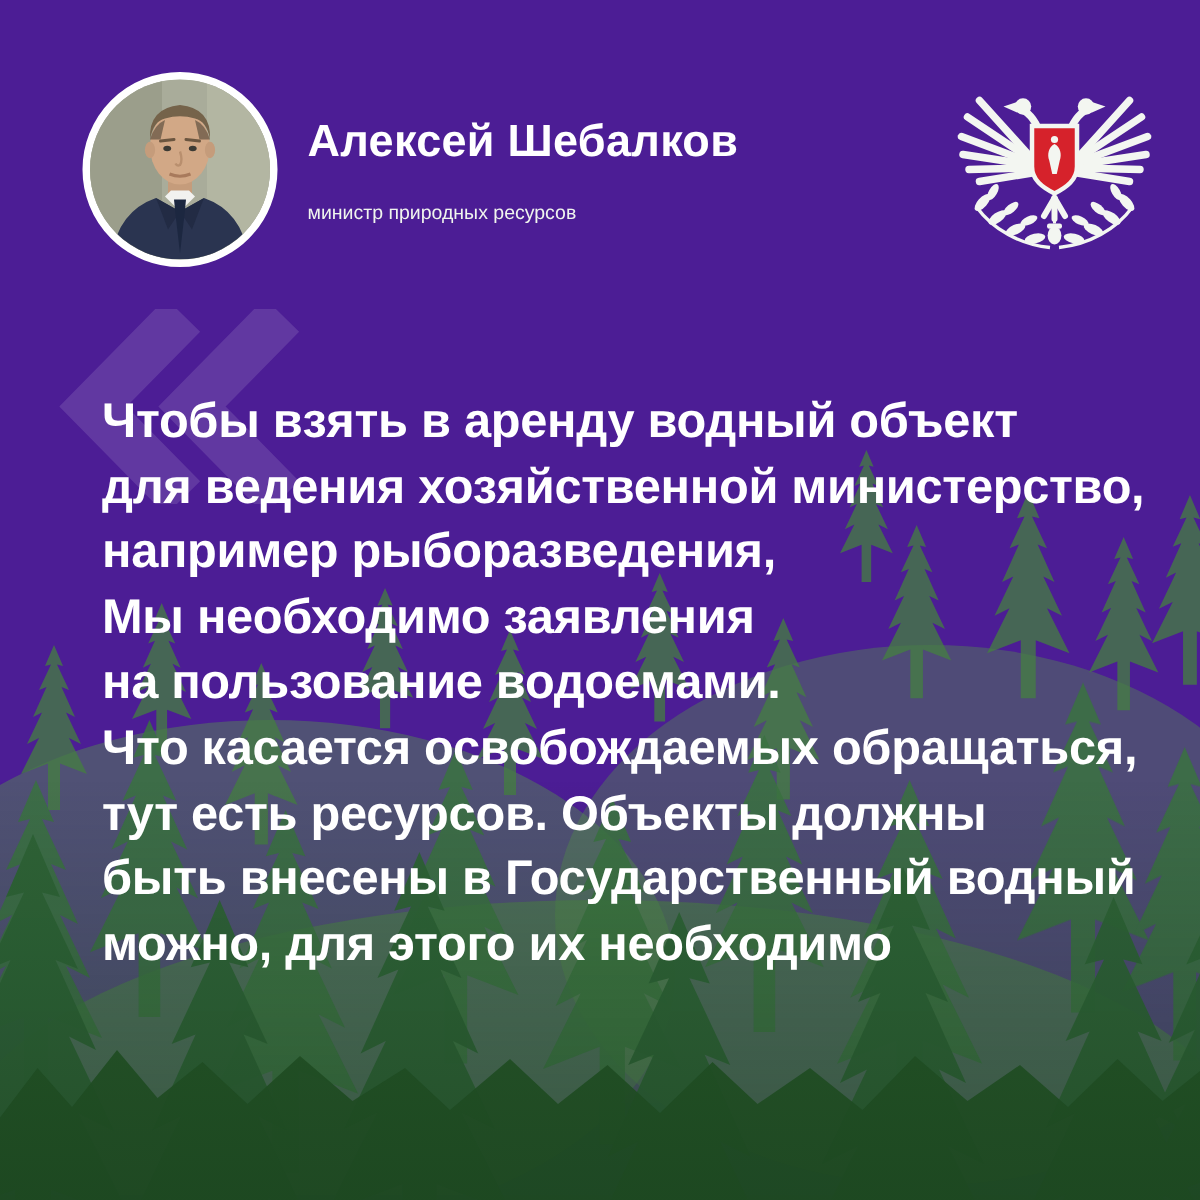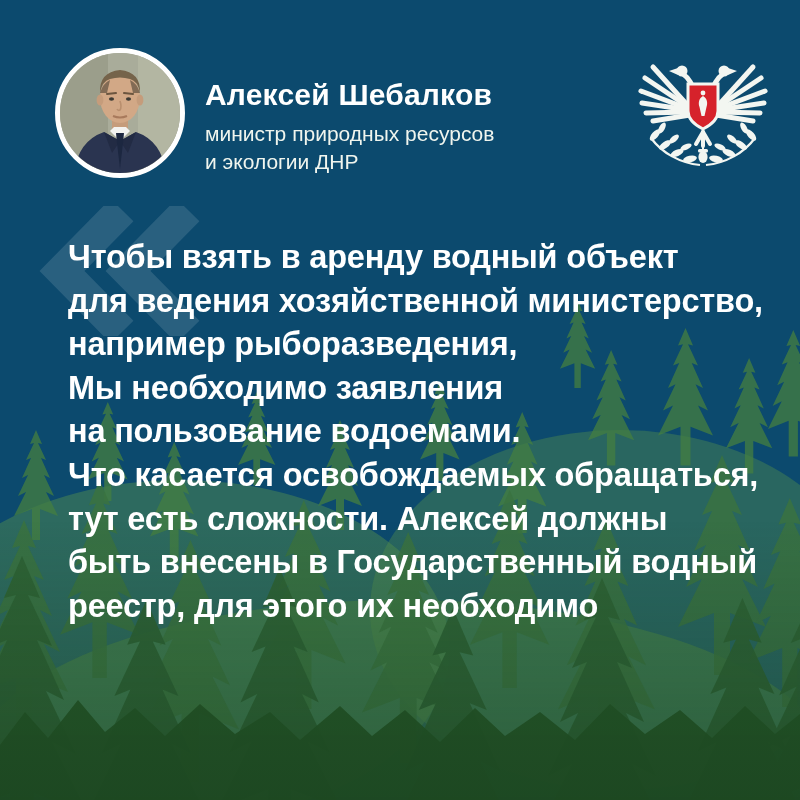"Алексей Шебалков" .card { background: #0c4a6e -> #4c1d95 }
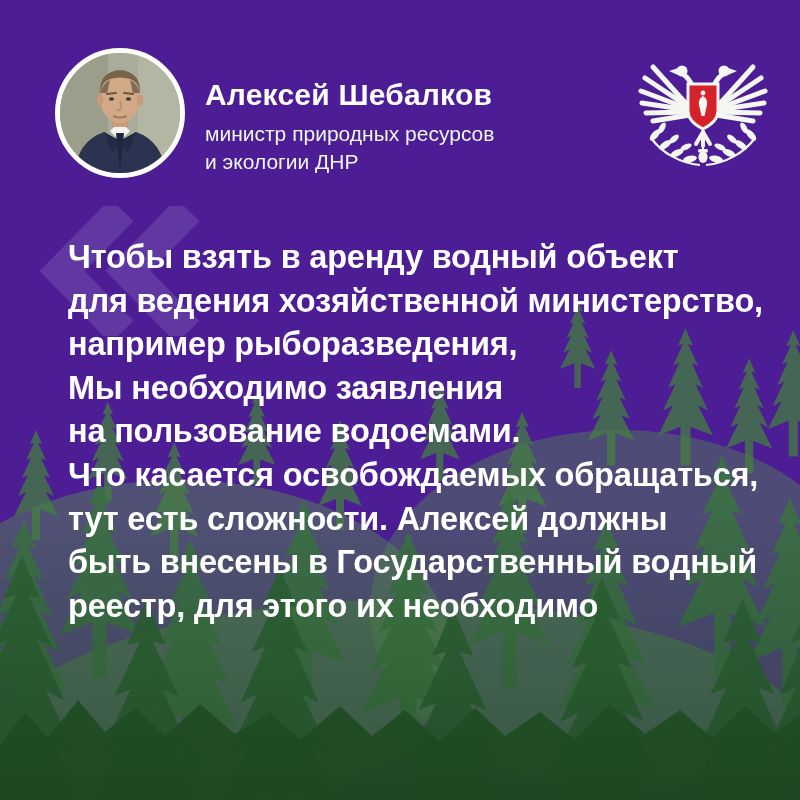"министр природных ресурсов" .person-role { font-size: 21px -> 13px; margin-top: 9px -> 22px }
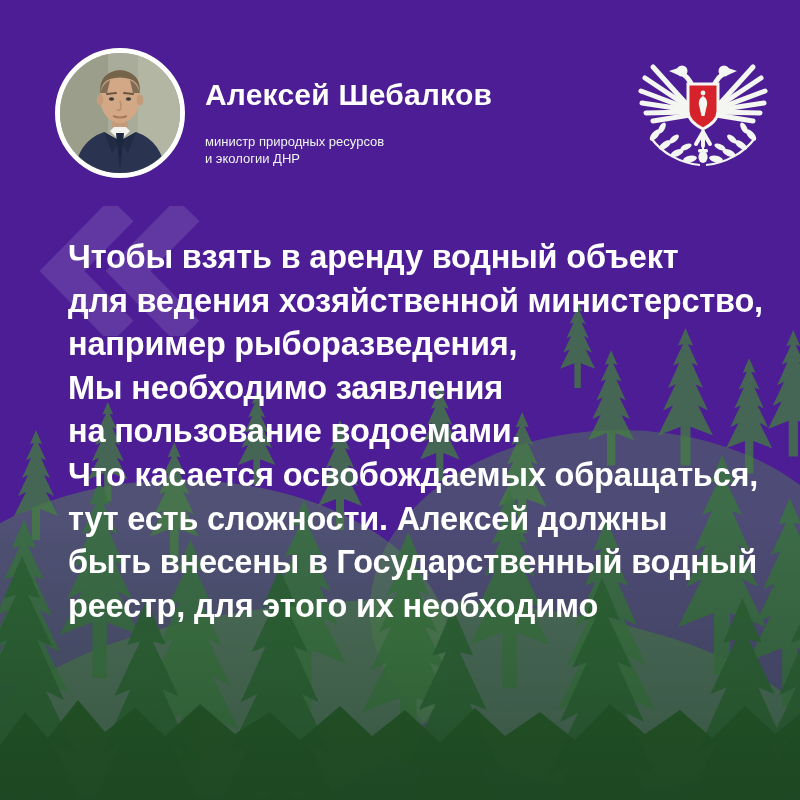"и экологии ДНР" div { html: <div>и экологии ДНР</div> -> none }
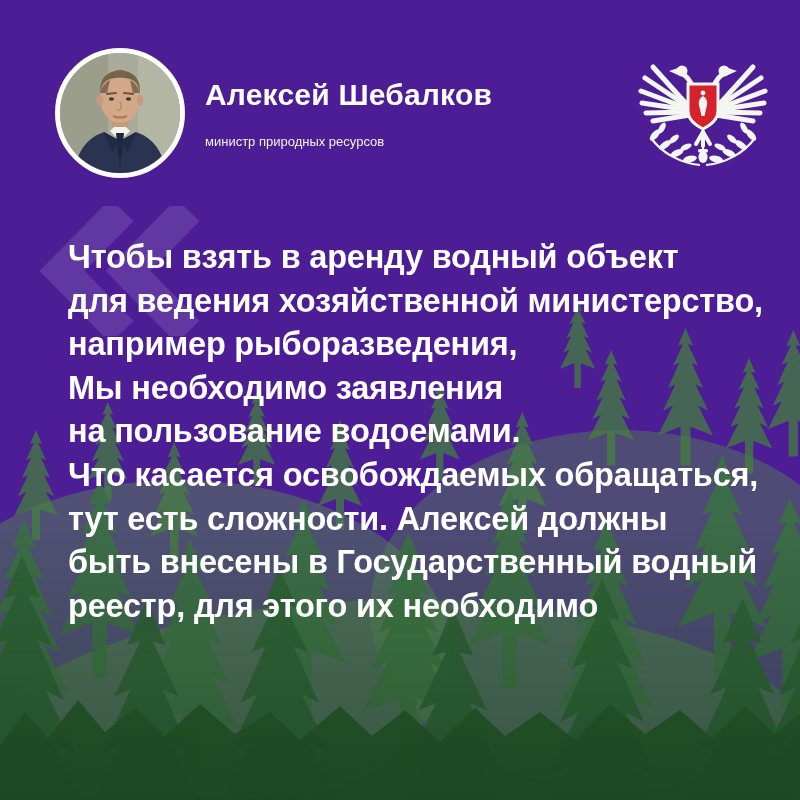"Чтобы взять в аренду водный" .quote { top: 236px -> 259px }
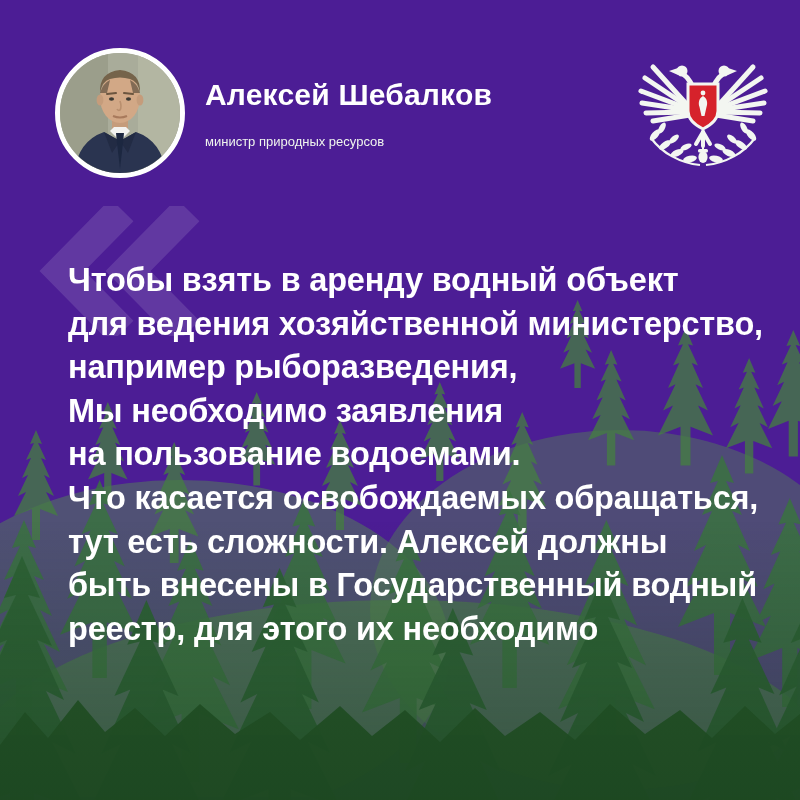"тут есть сложности. Алексей должны" div.quote-line { text: сложности. Алексей -> ресурсов. Объекты }
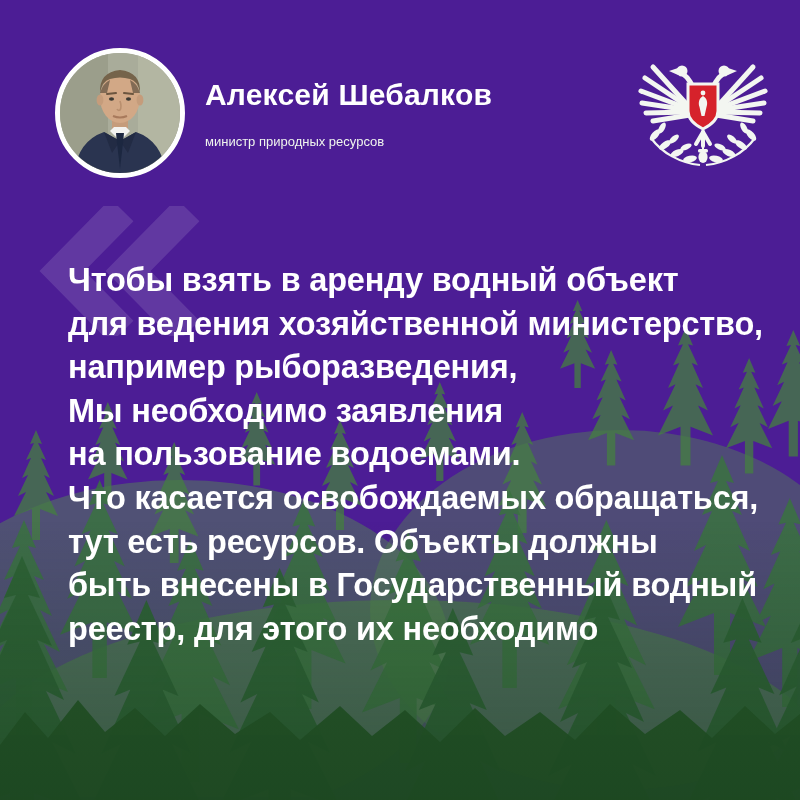"реестр, для этого их необходимо" div.quote-line { text: реестр -> можно }
